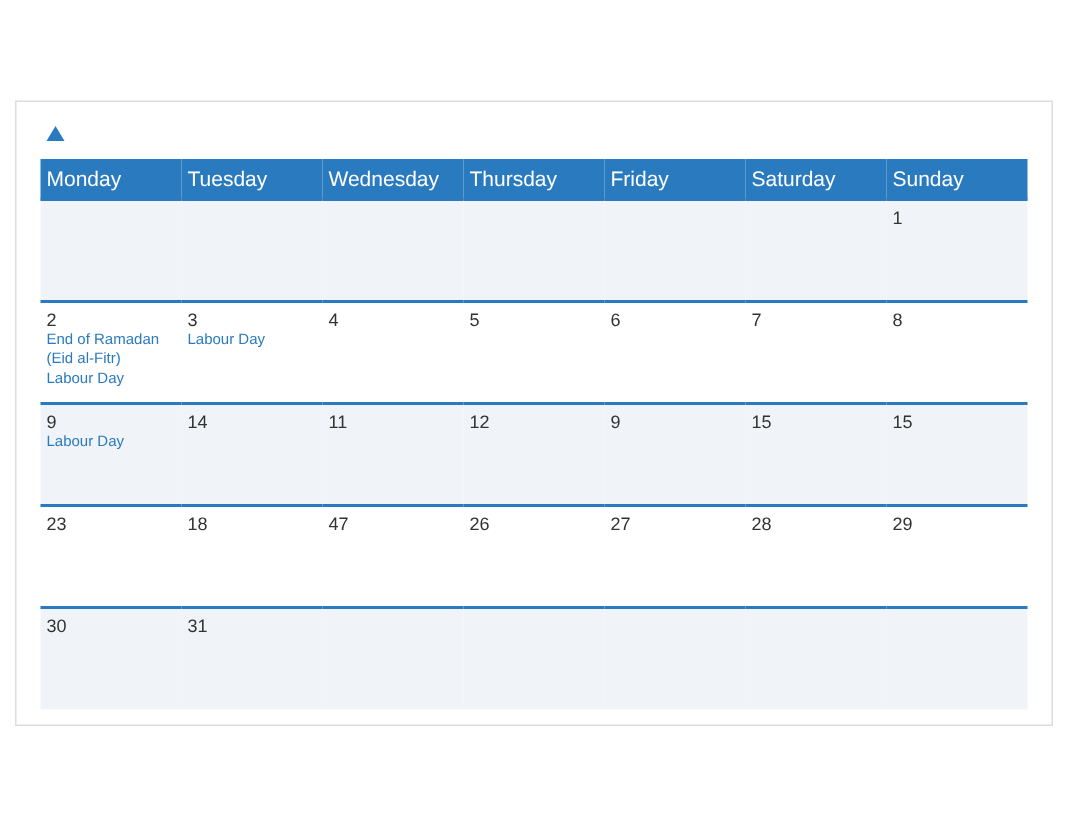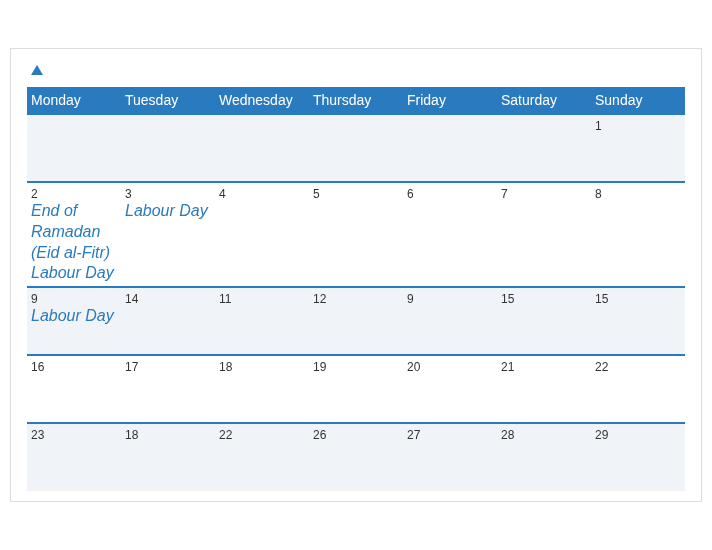"End of Ramadan" .holiday { font-size: 16px -> 10px; font-style: italic -> none }
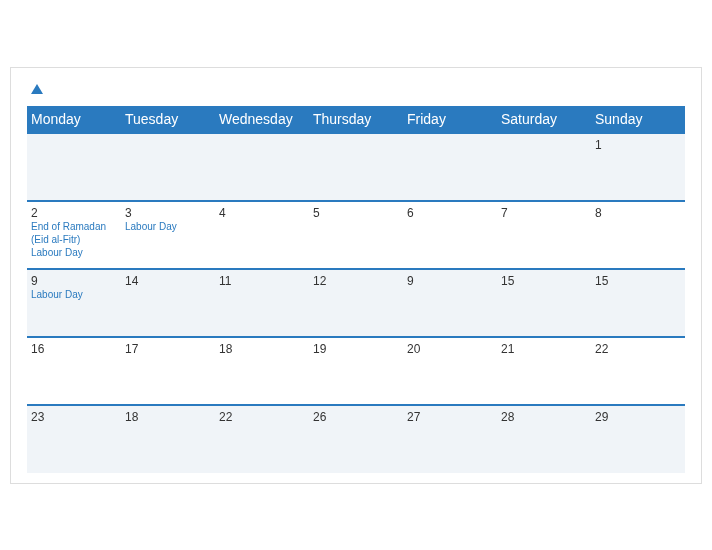"16" tr { html: <tr> <td> <span>16</span> </td> <td> <span>17</span> </td> <td> <span>18</span> </td> <td> <span>19</span> </td> <td> <span>20</span> </td> <td> <span>21</span> </td> <td> <span>22</span> </td> </tr> -> none }
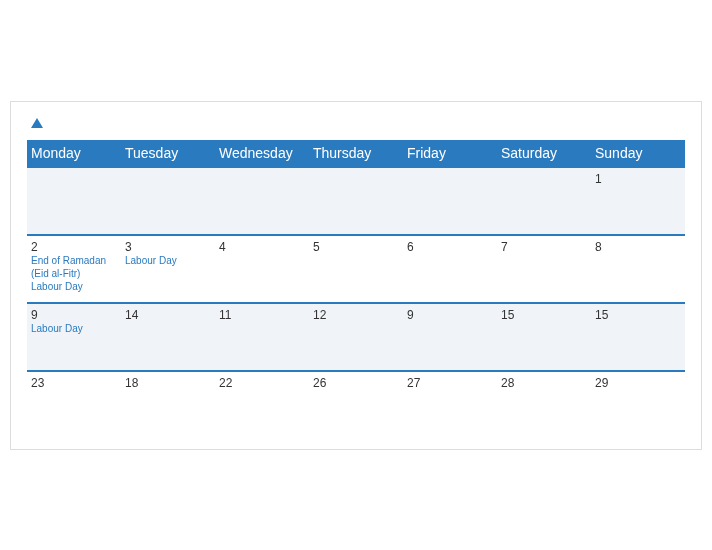"22" span.day-num { text: 22 -> 47 }
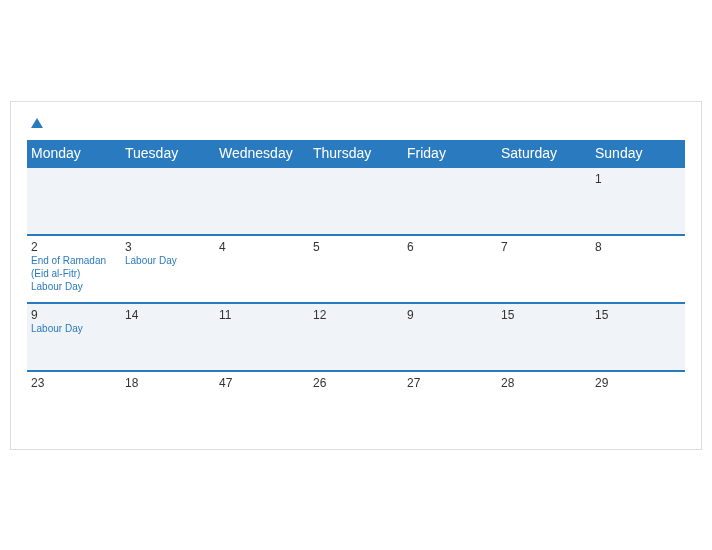"30" tr { html: none -> <tr> <td> <span>30</span> </td> <td> <span>31</span> </td> <td></td> <td></td> <td></td> <td></td> <td></td> </tr> }
